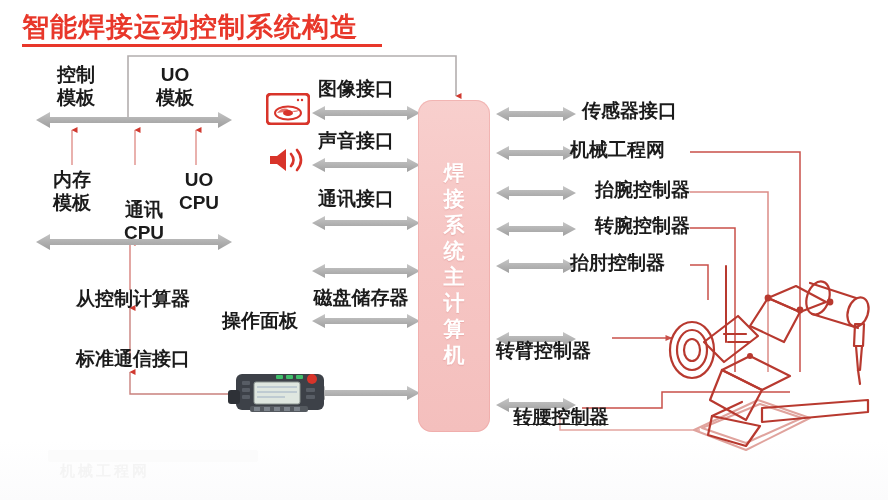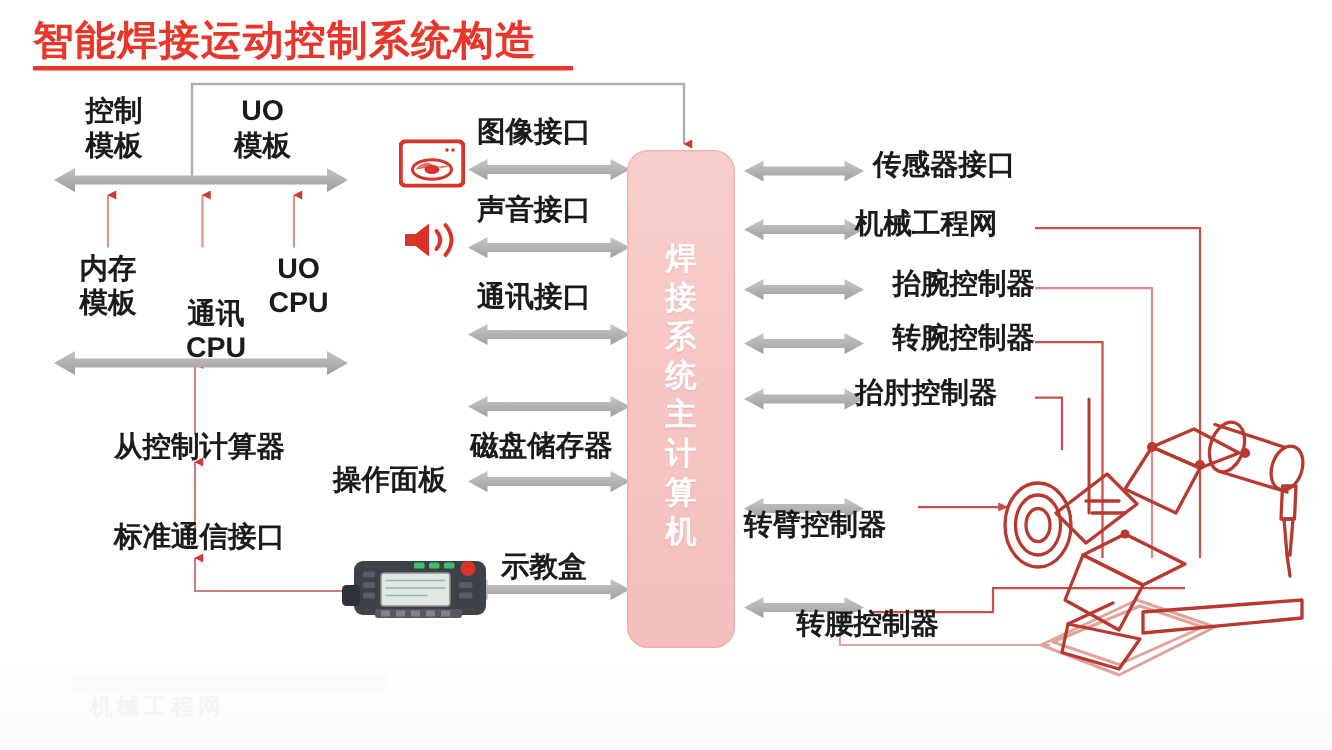"示教盒" div.abs { html: <div>示教盒</div> -> none }
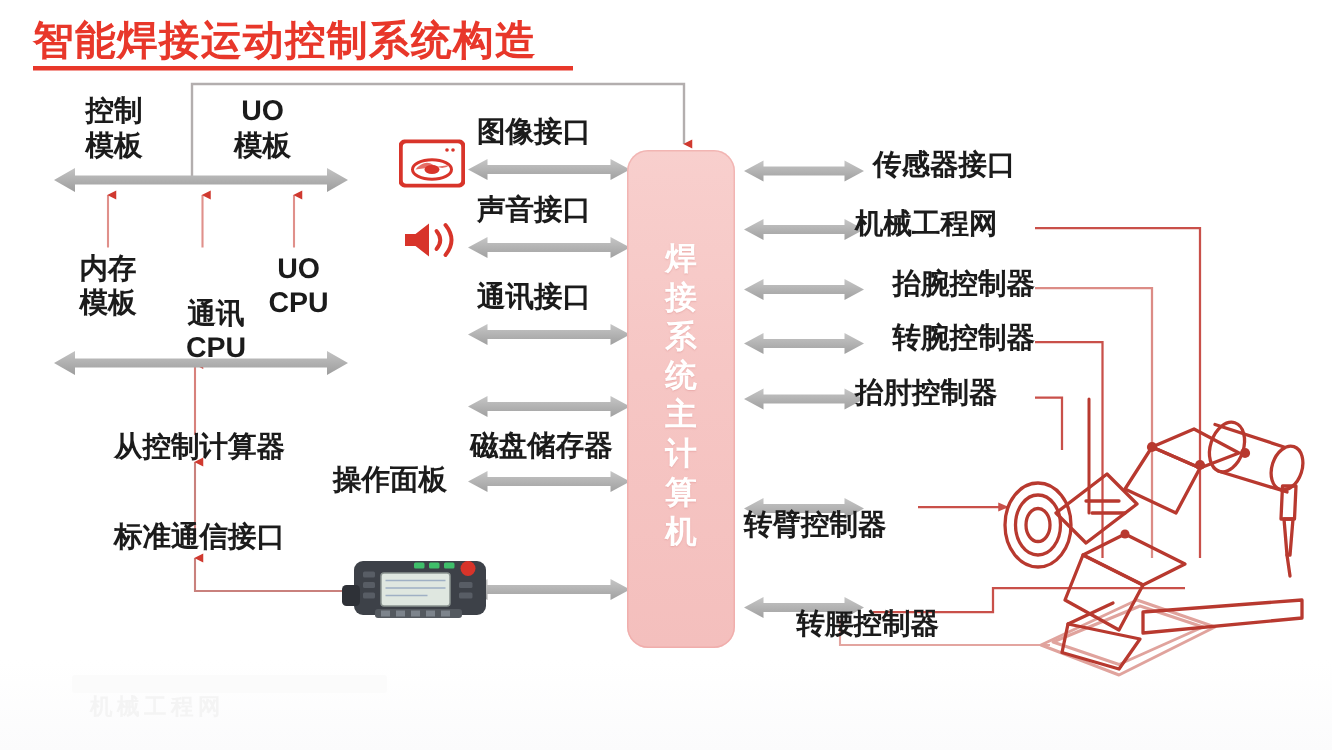"转腰控制器" div.abs { text-align: right -> center; text-decoration: none -> underline }
